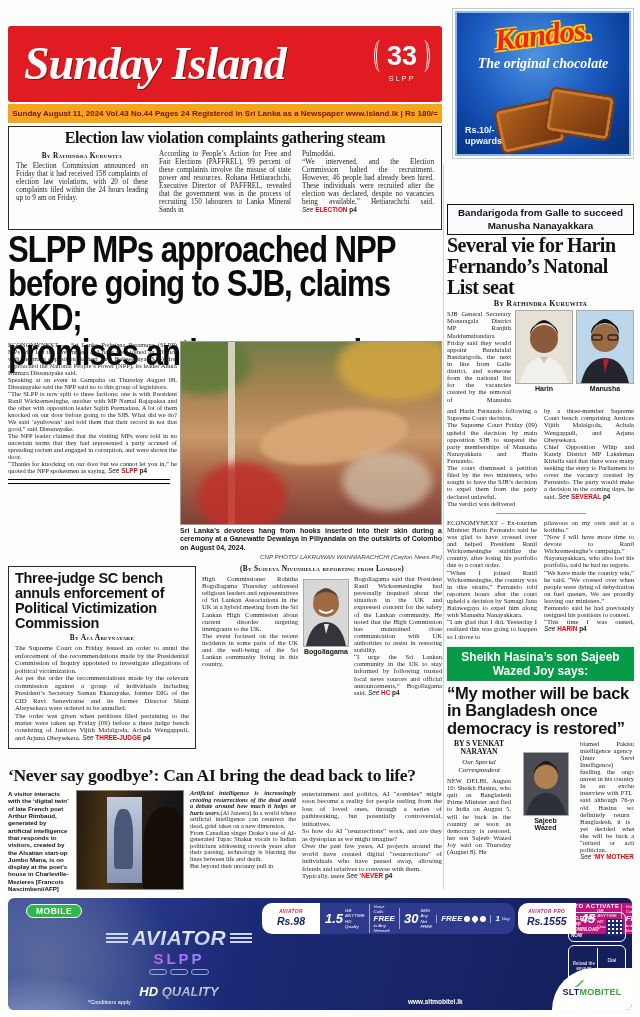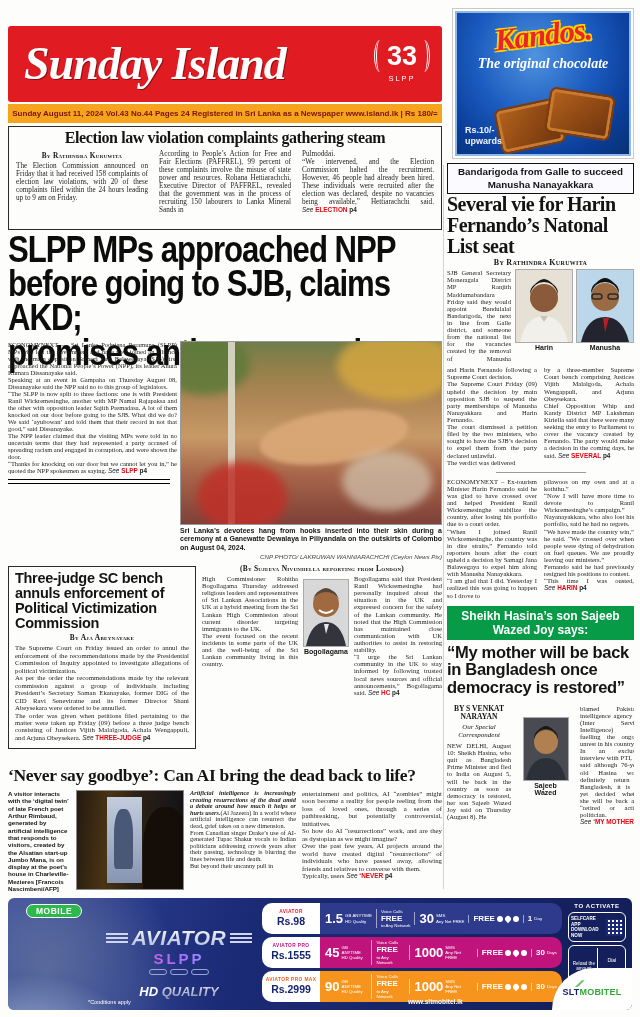"Bandarigoda from Galle to succeed" .kicker-box { margin-top: none -> 41px }
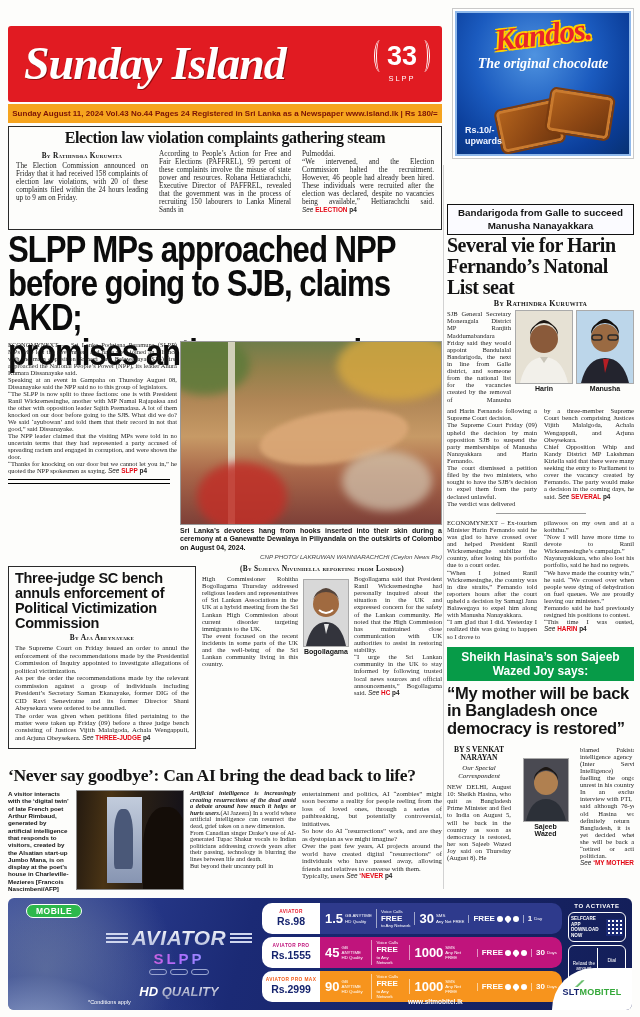"BY S VENKAT NARAYAN" .hasina-row { margin-top: 8px -> 2px }
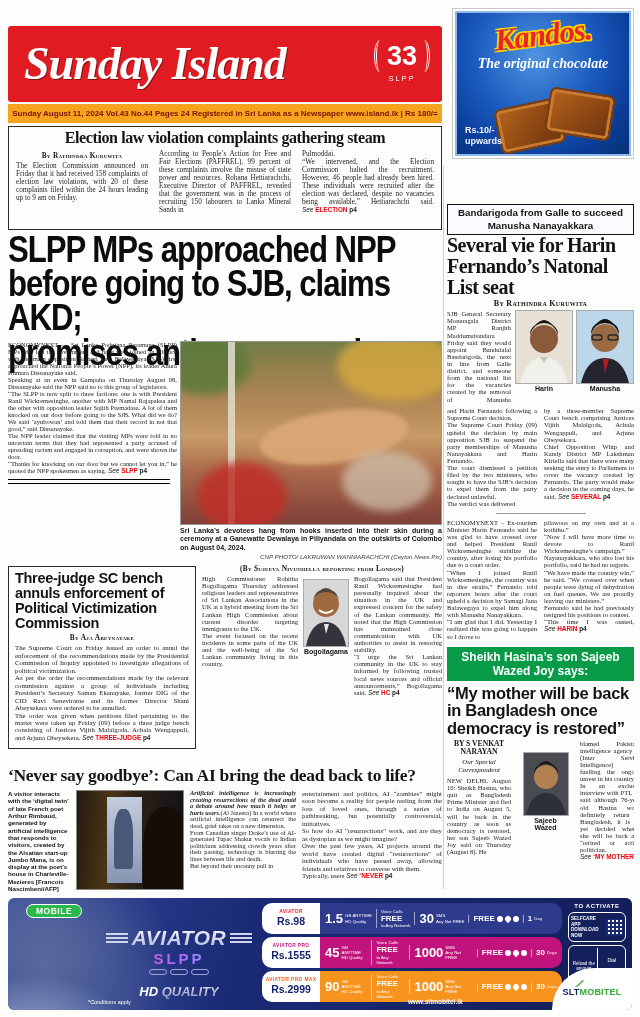"Rs.98" .plans { flex-direction: column -> row; font-style: none -> italic }
